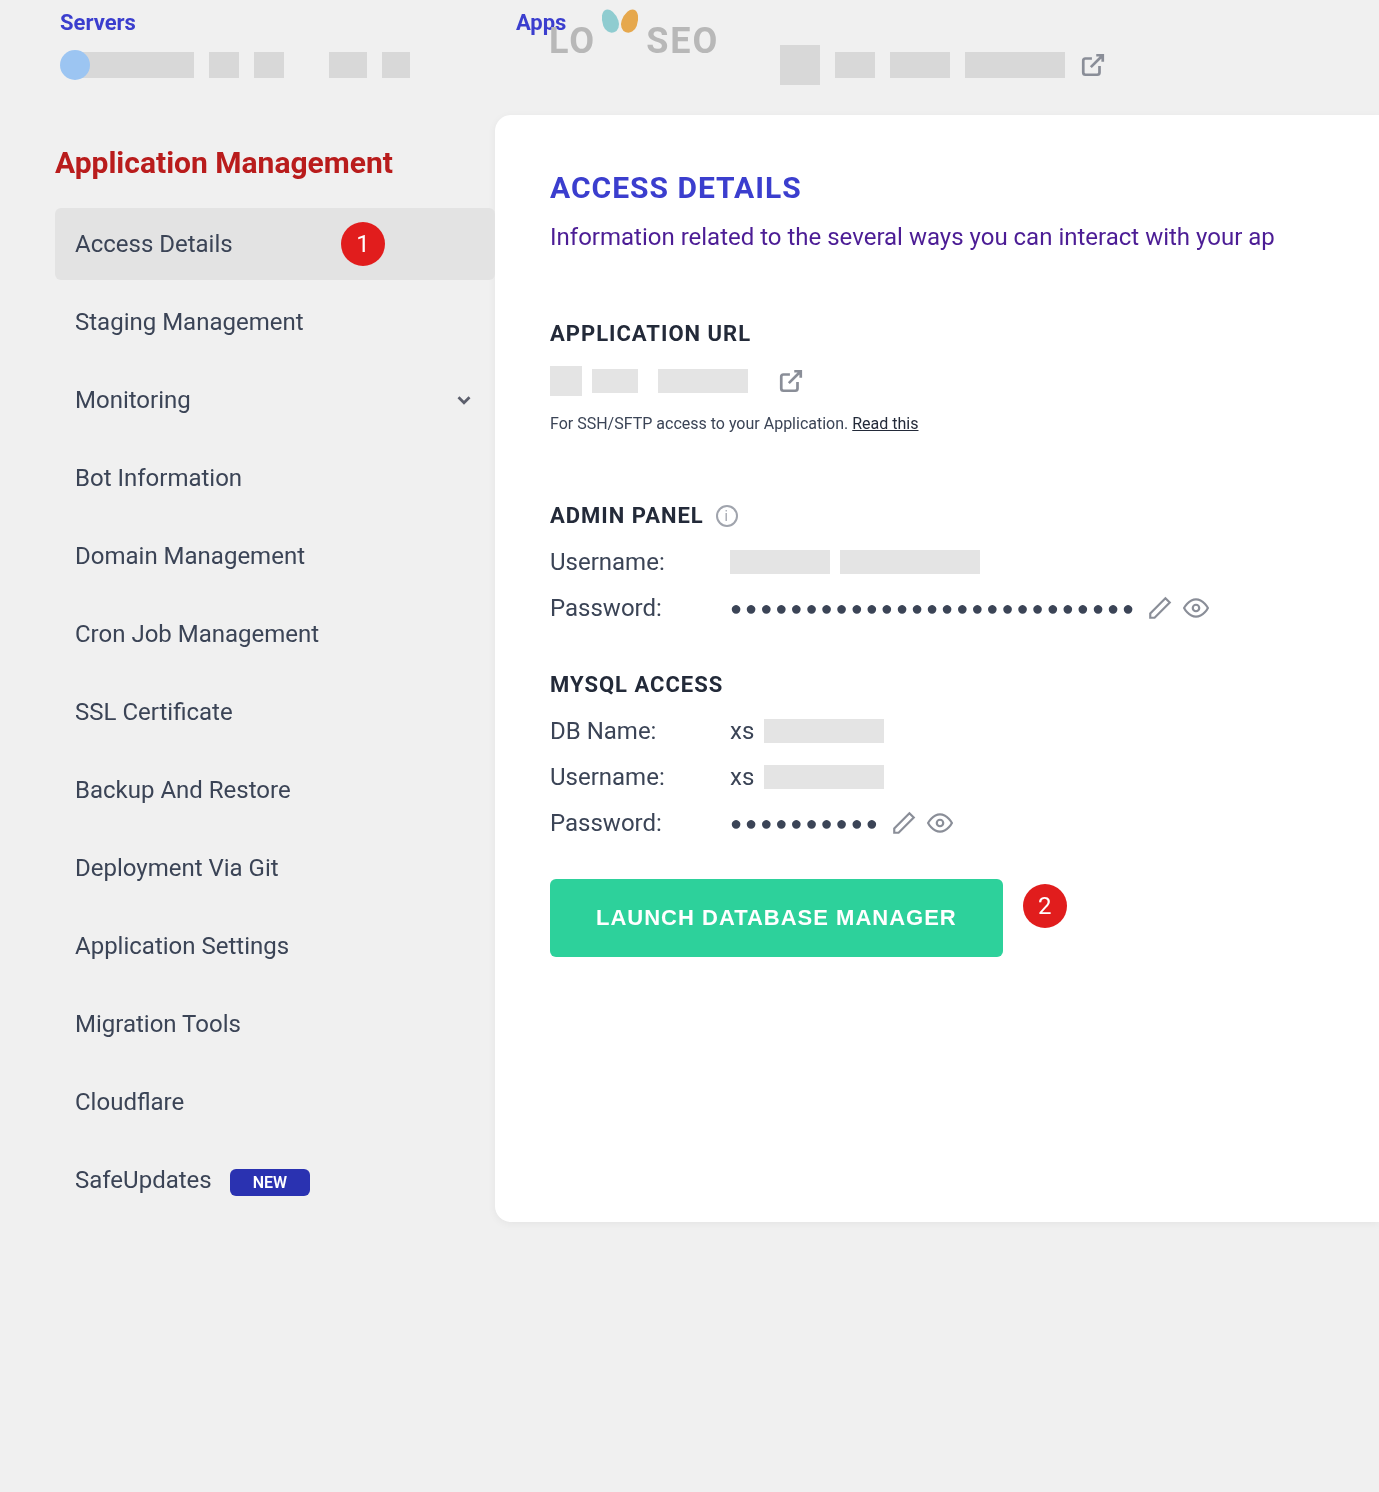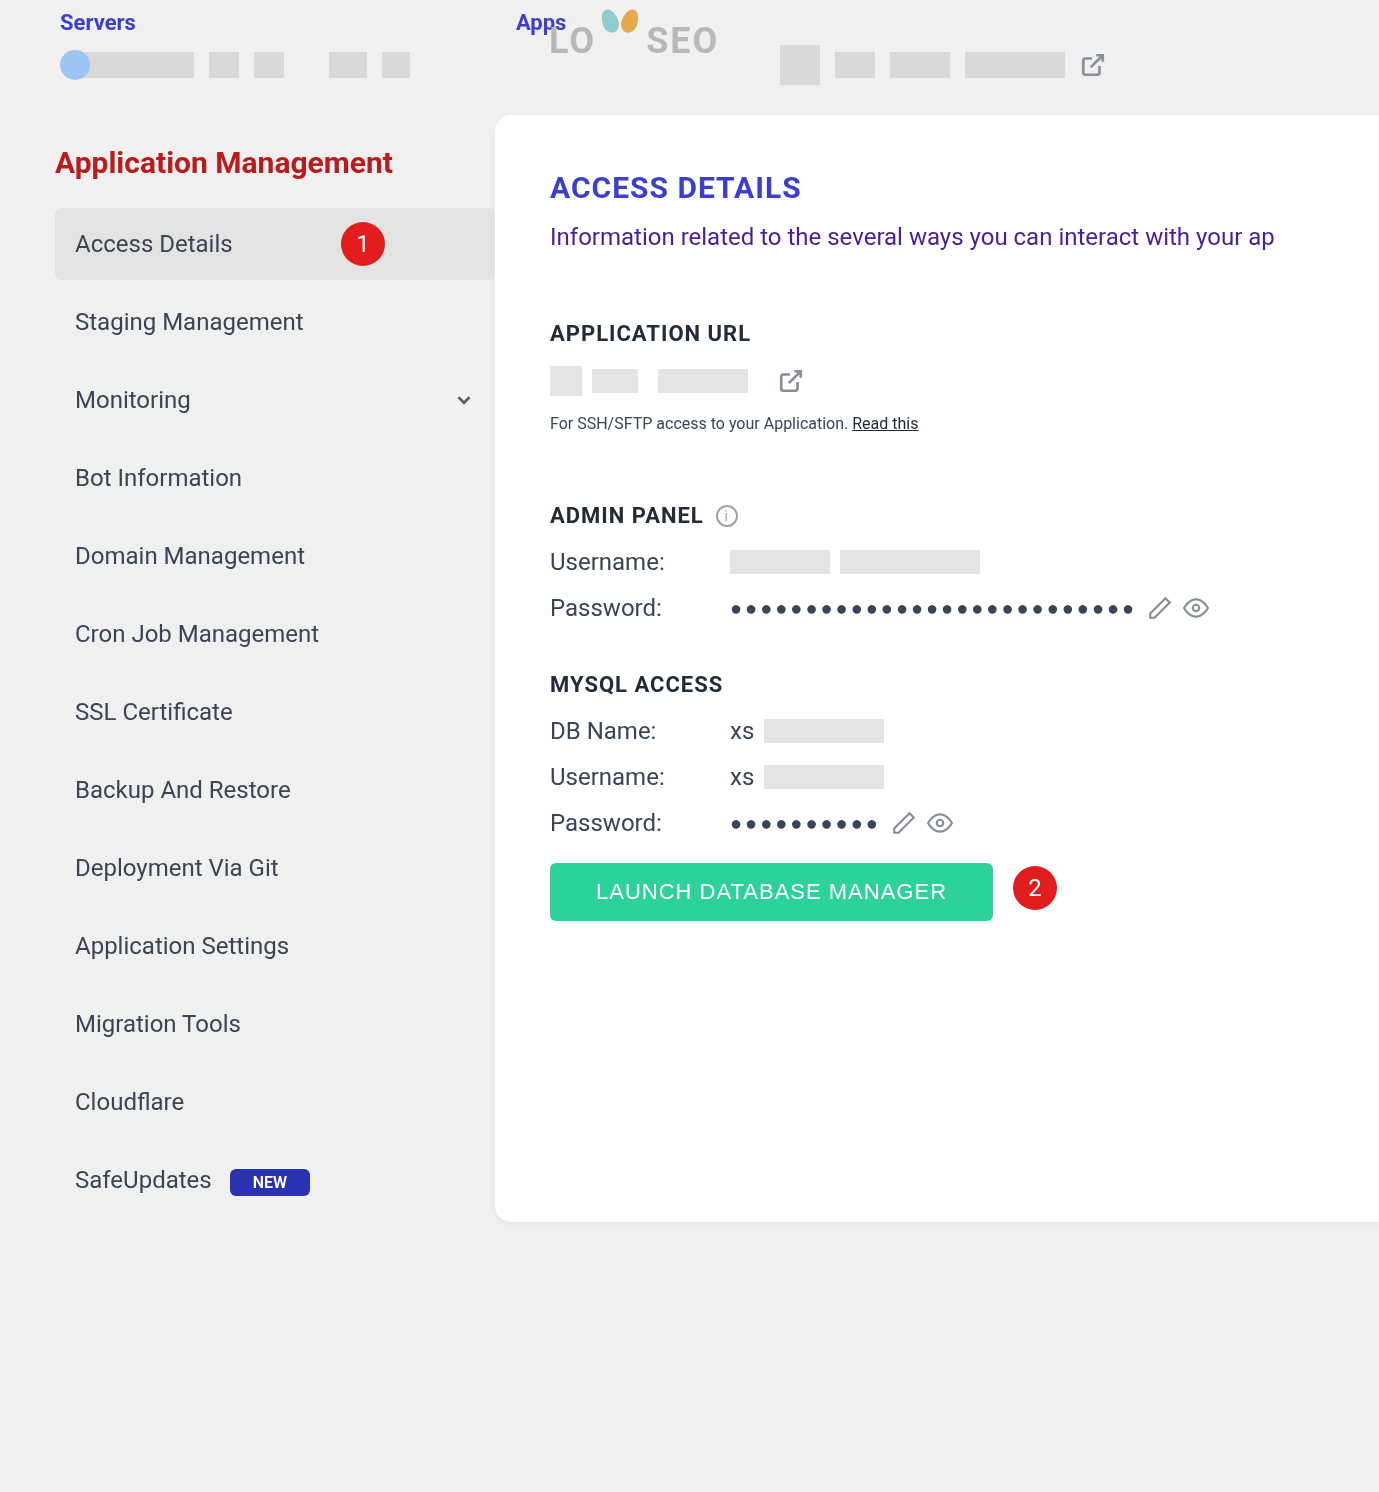"LAUNCH DATABASE MANAGER" .launch-btn { font-weight: 400 -> 700; margin-top: 8px -> 24px; padding: 16px 46px -> 26px 46px }
